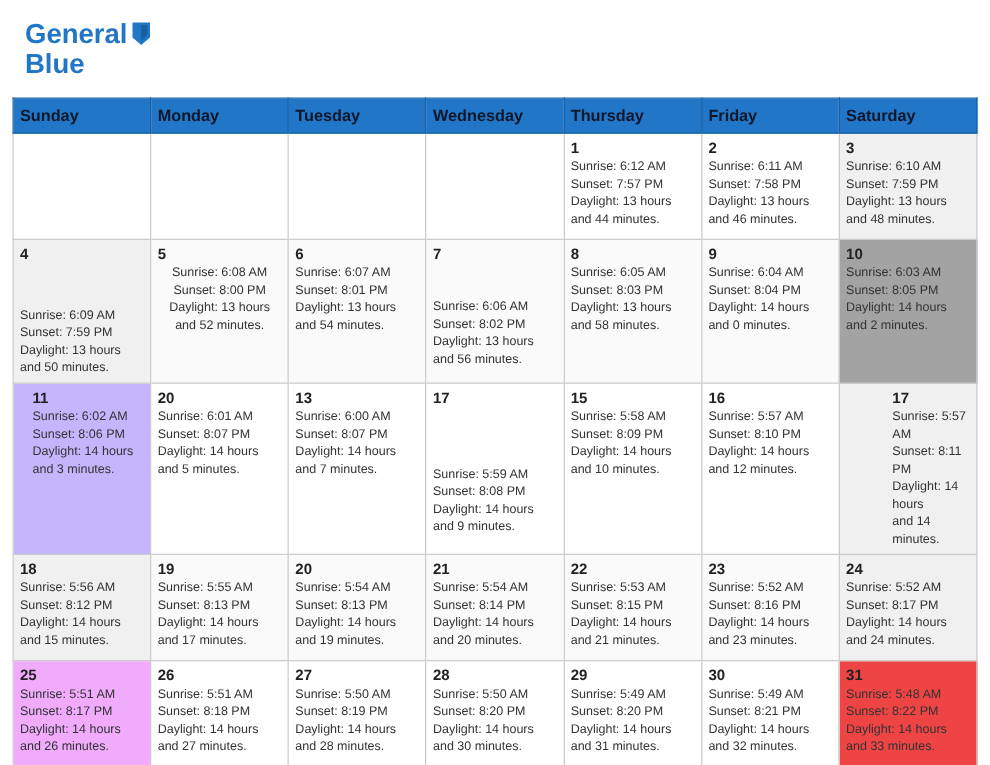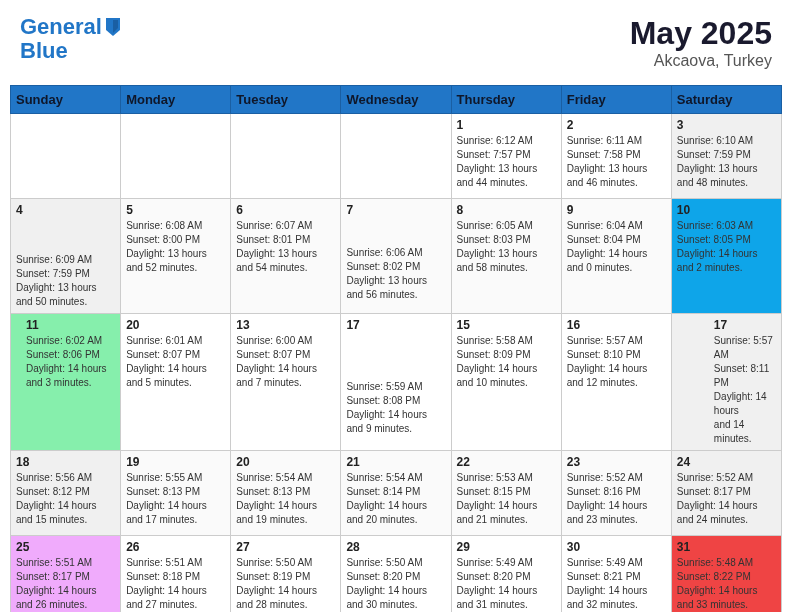"May 2025" div.title-block { html: <div> <div>May 2025</div> <div>Akcaova, Turkey</div> </div> -> none }
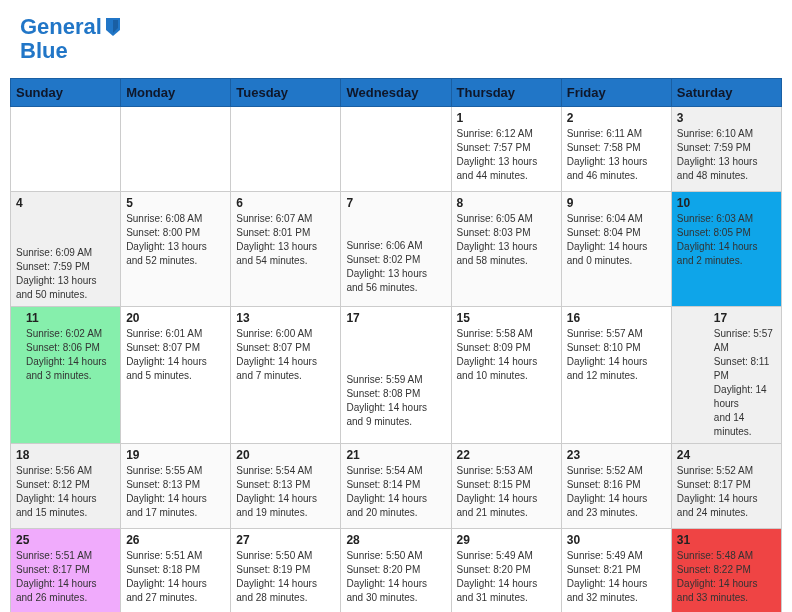"10" td { background-color: #0ea5e9 -> #a3a3a3 }
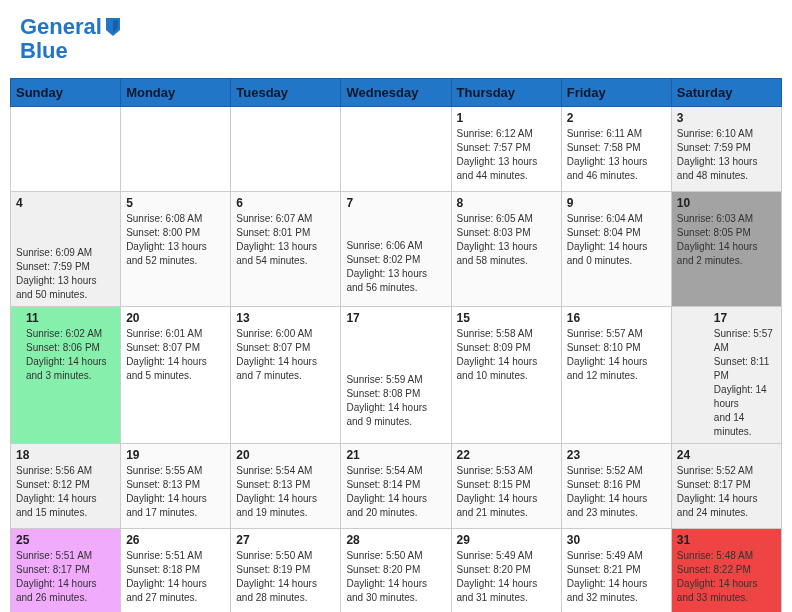"Sunrise: 6:08 AM" div.day-info { text-align: none -> center }
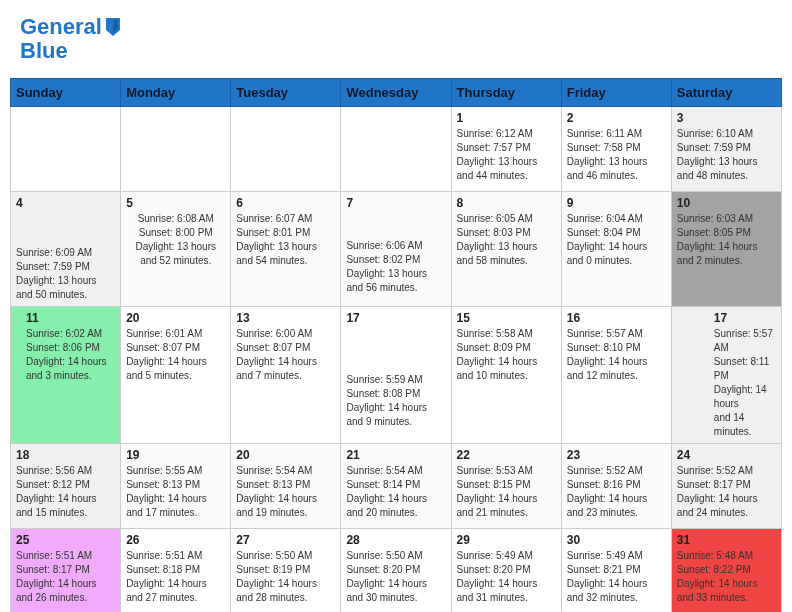"11" td { background-color: #86efac -> #c4b5fd }
